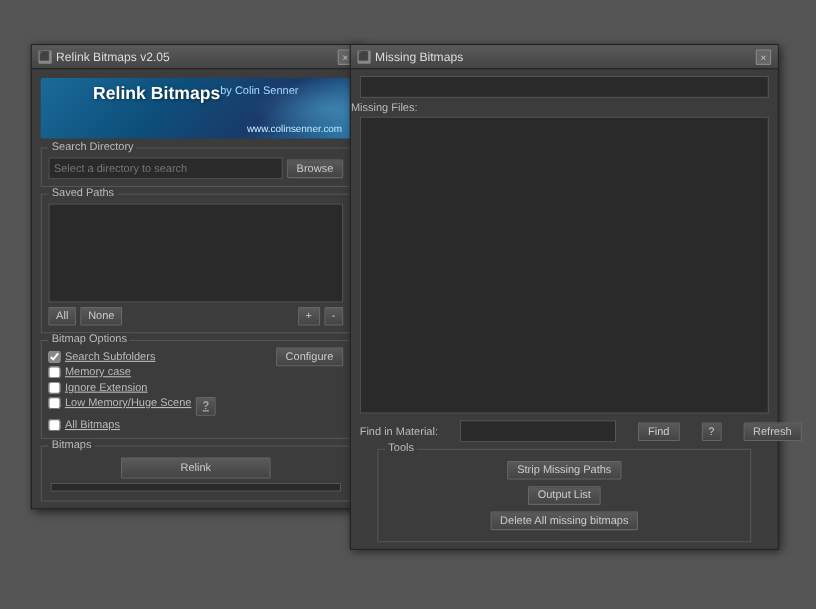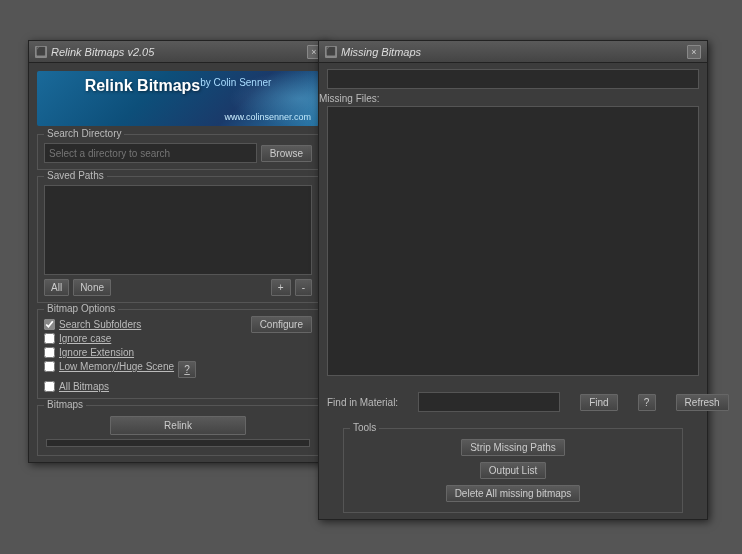"Relink Bitmaps v2.05" .title-bar-title { font-style: italic -> none }
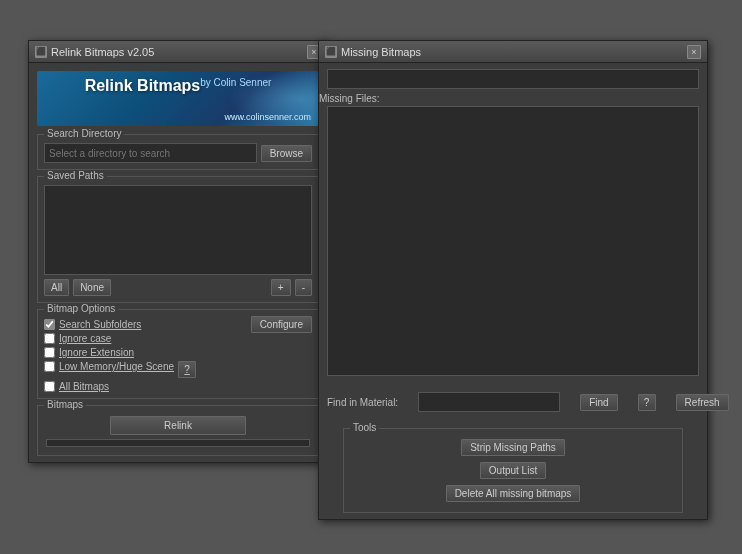"Ignore case" span { text: Ignore -> Memory }
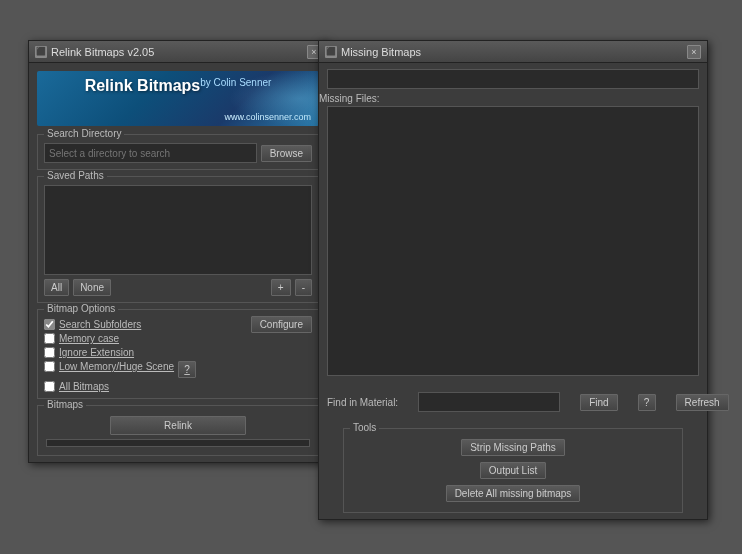"Find in Material:" .find-row { margin: 16px 8px -> 6px 8px }
